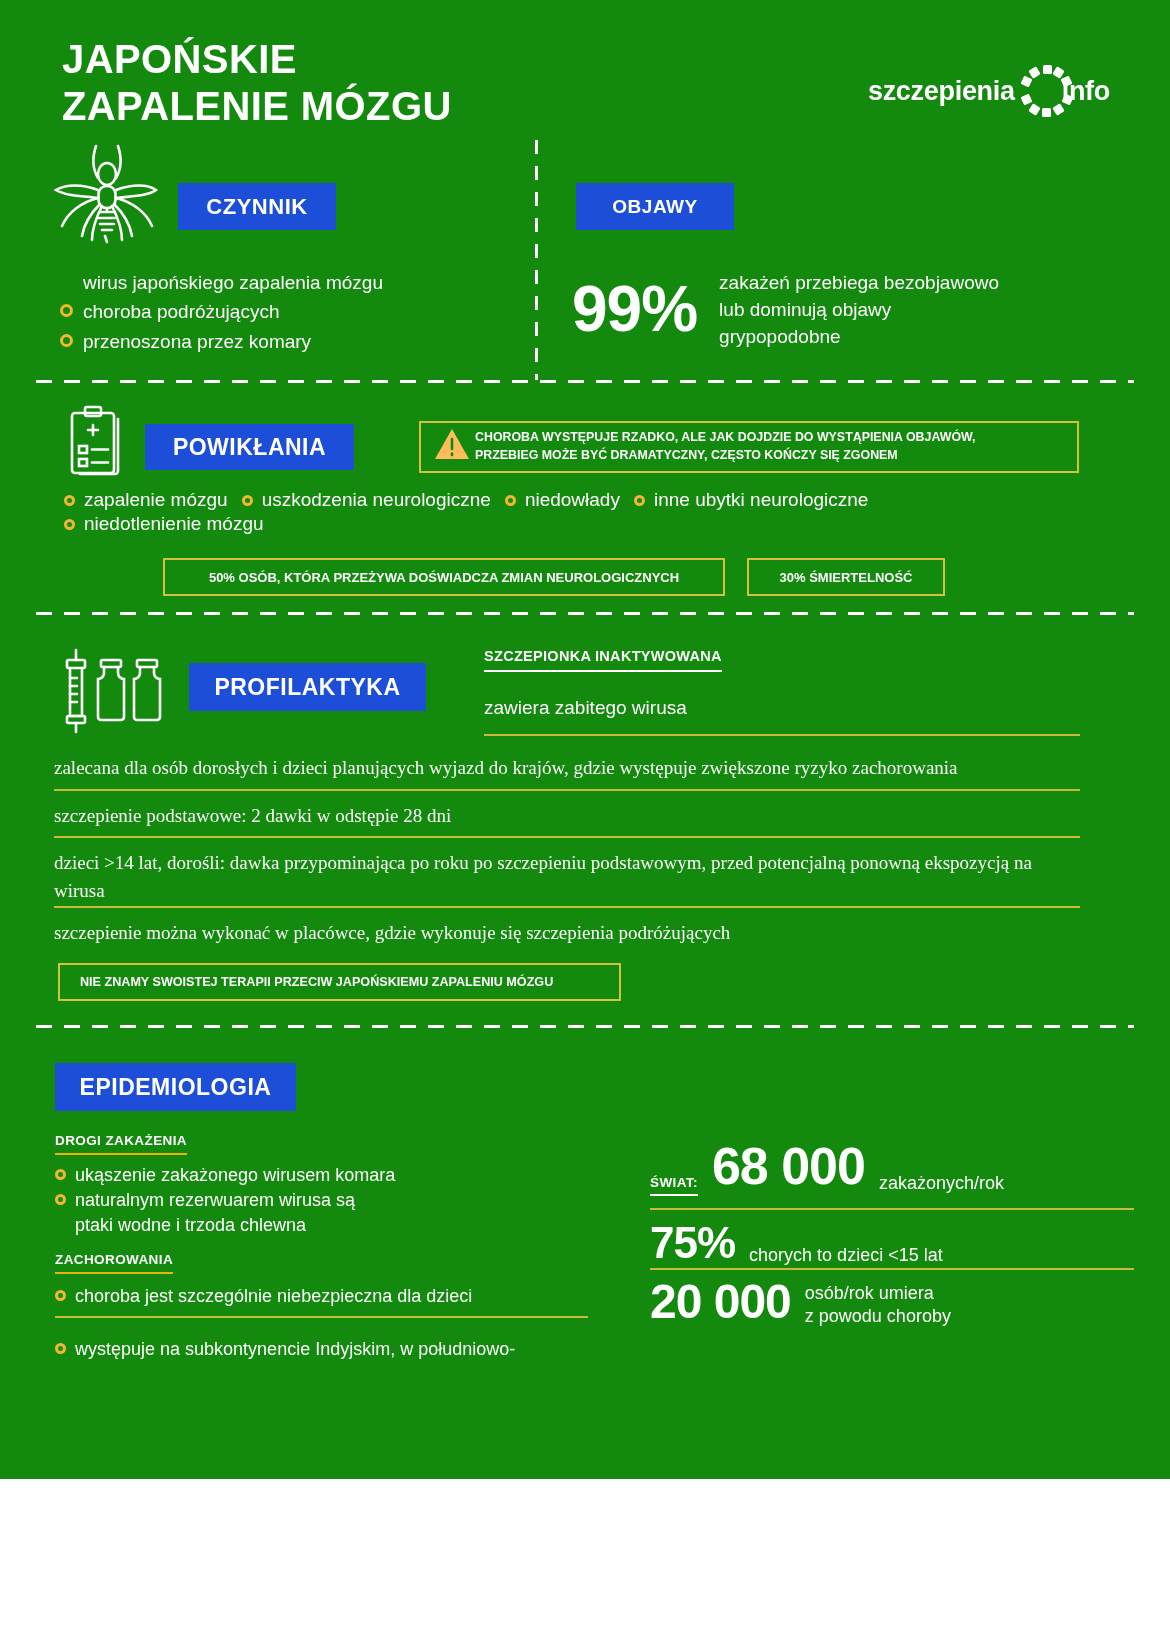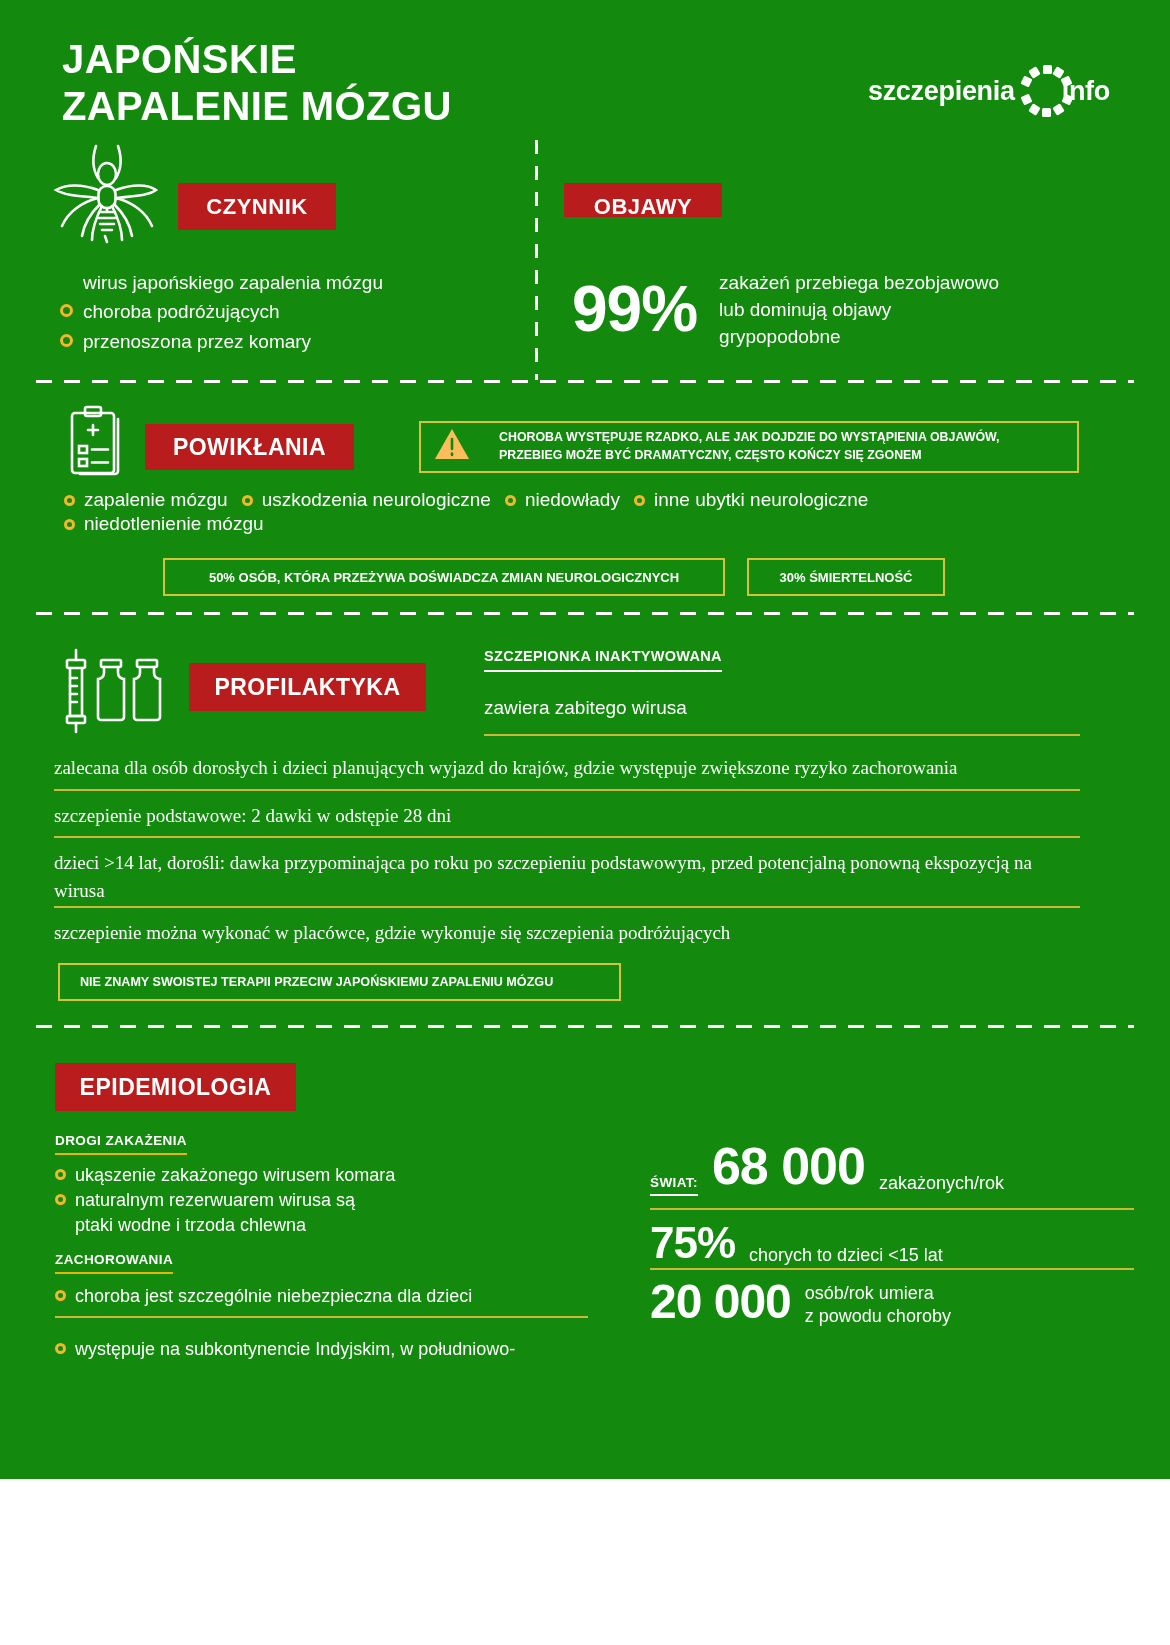"CZYNNIK" .tag { background: #b91c1c -> #1d4ed8 }
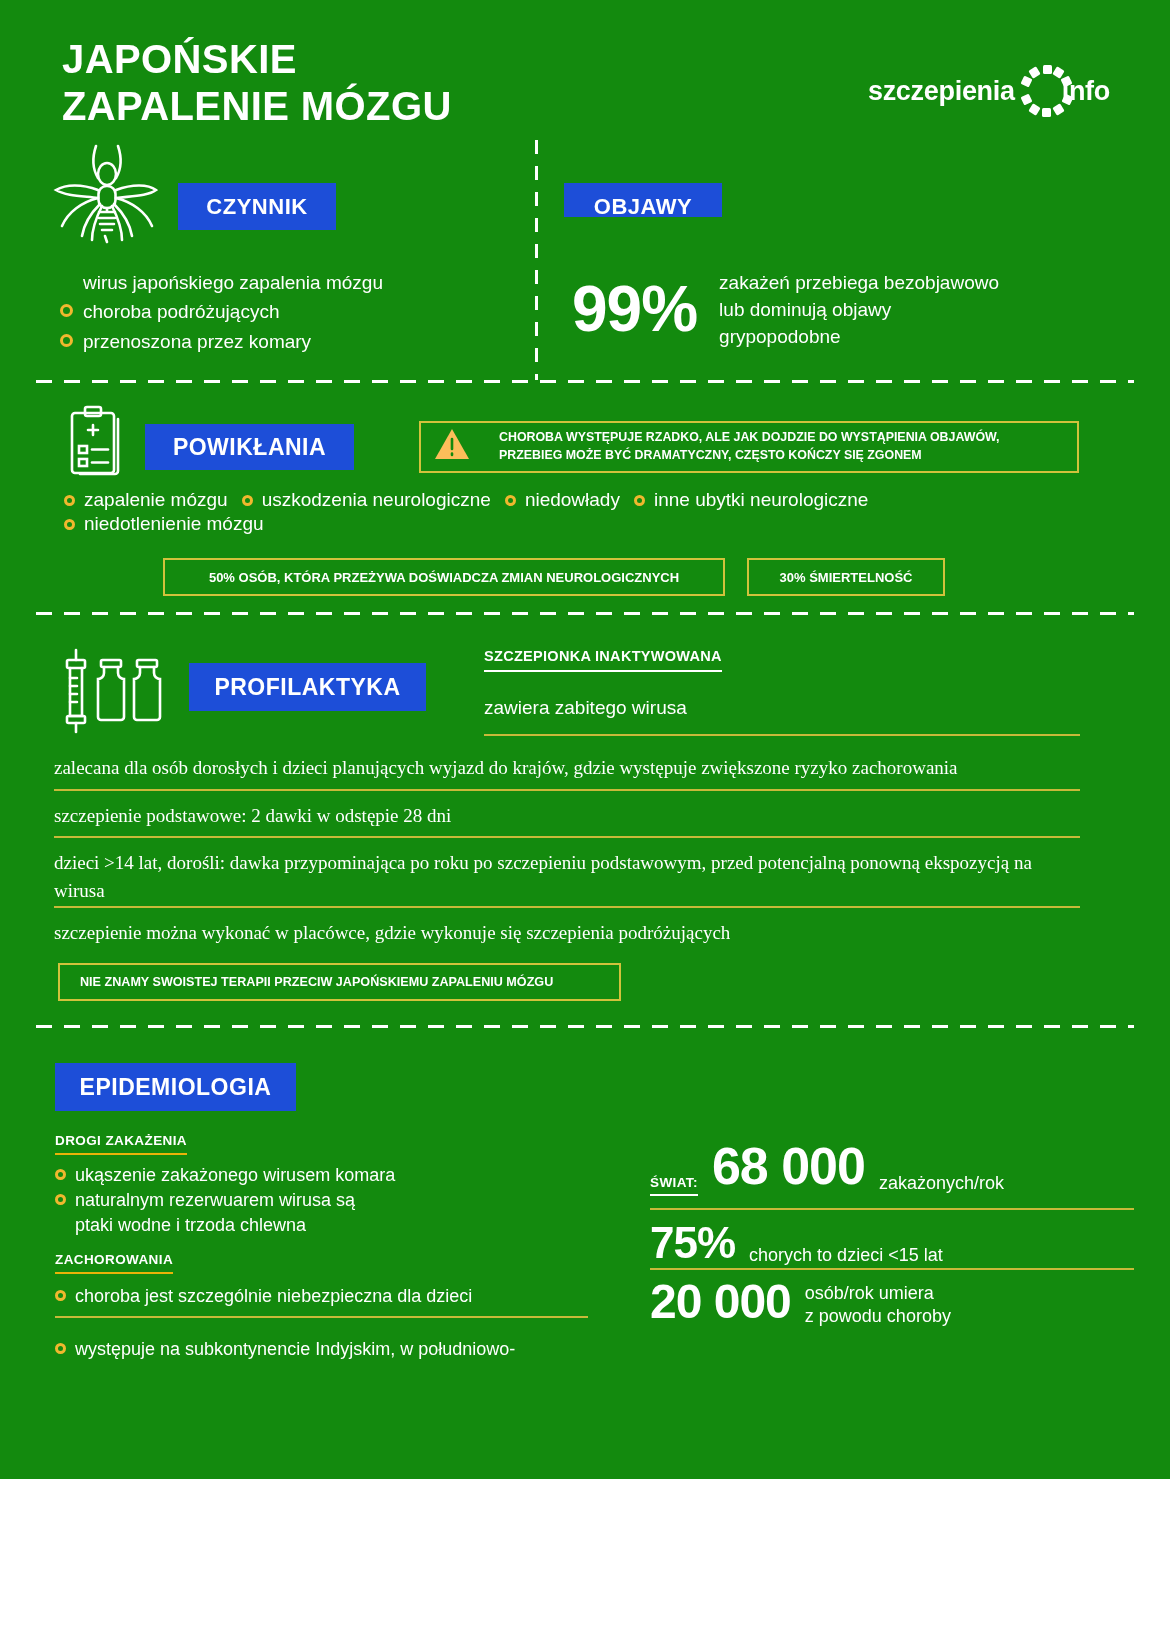"OBJAWY" #tag-objawy { font-size: 22px -> 19px; height: 34px -> 47px; left: 564px -> 576px }
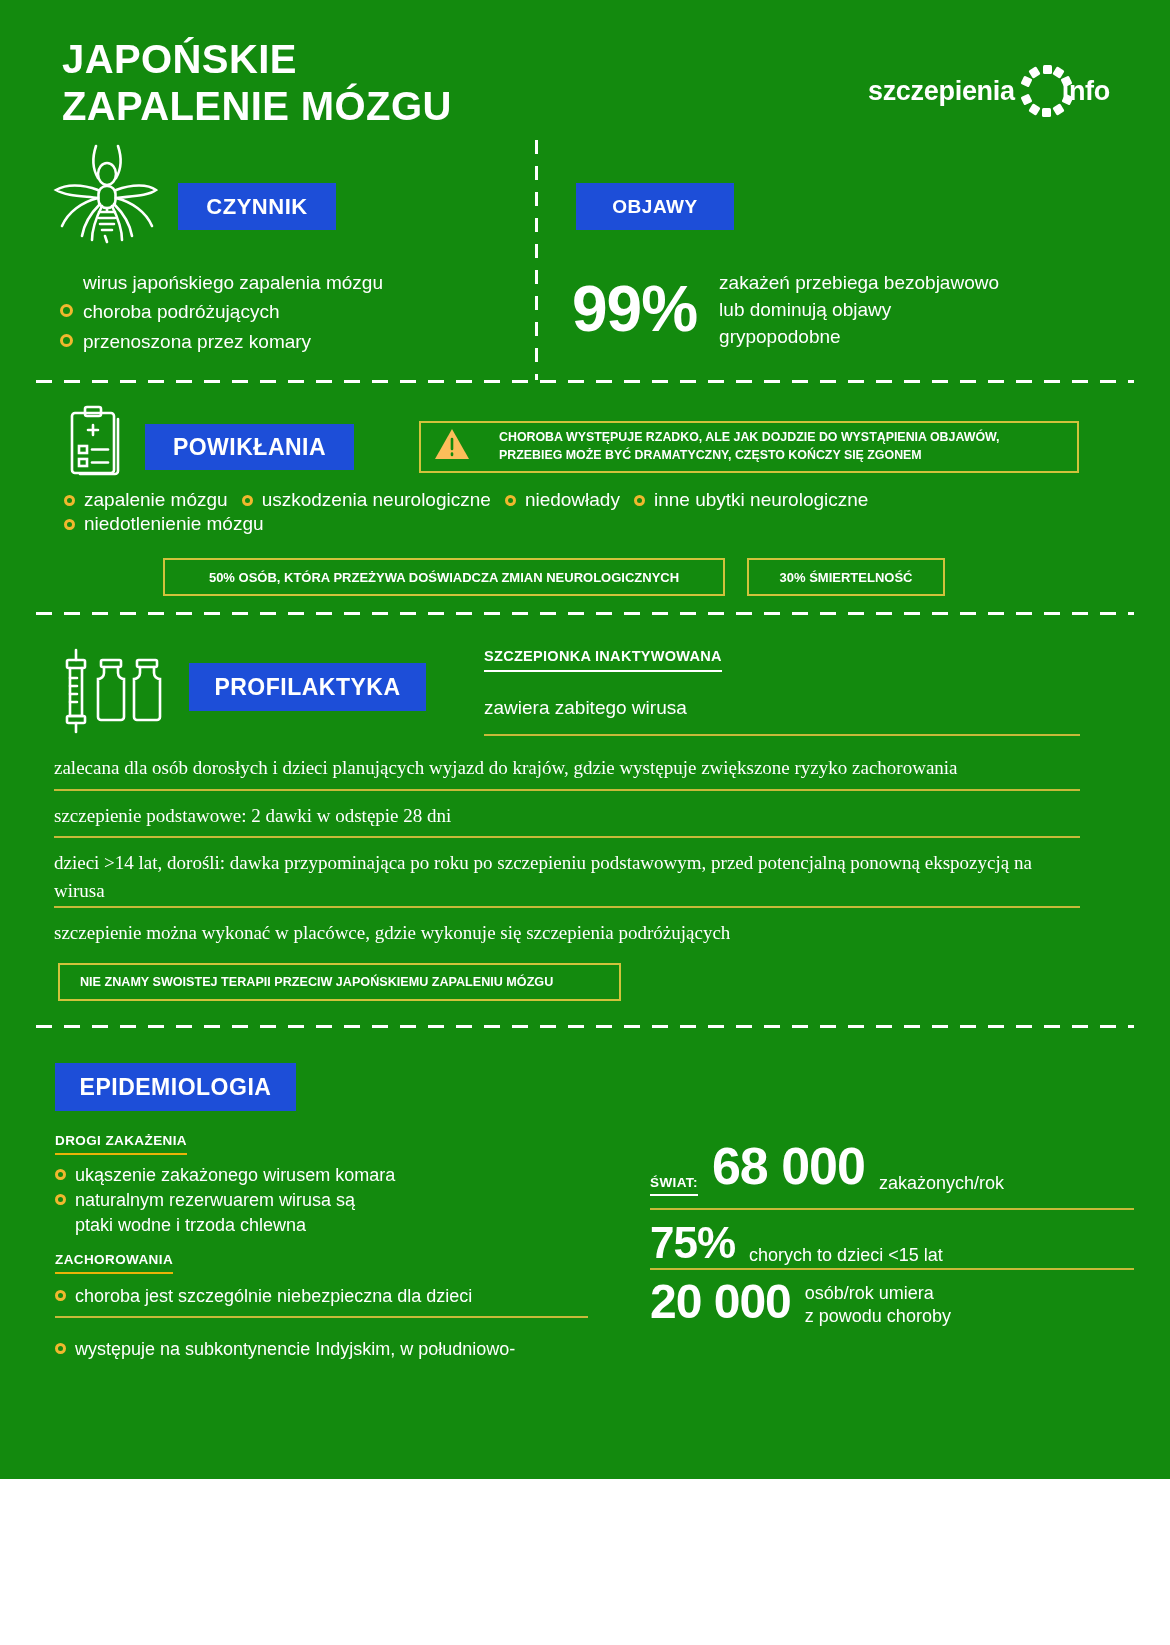"CHOROBA WYSTĘPUJE RZADKO, ALE JAK" #warn-box { gap: 28px -> 4px }
